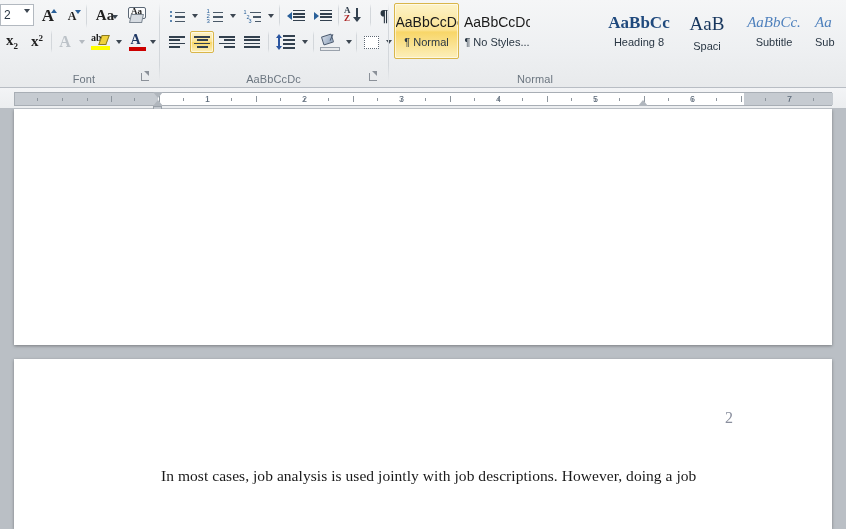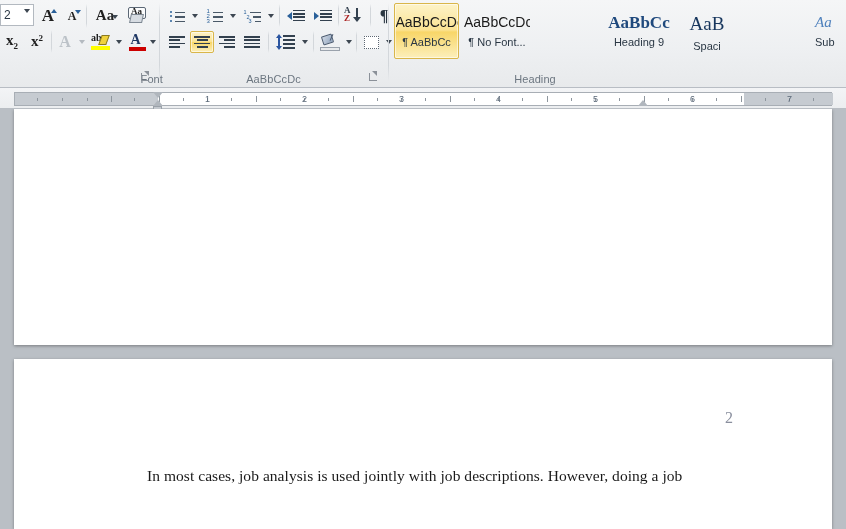"AaBbCc." div.rbtn { html: none -> <div> <span>AaBbCc.</span> <span>Subtitle</span> </div> }
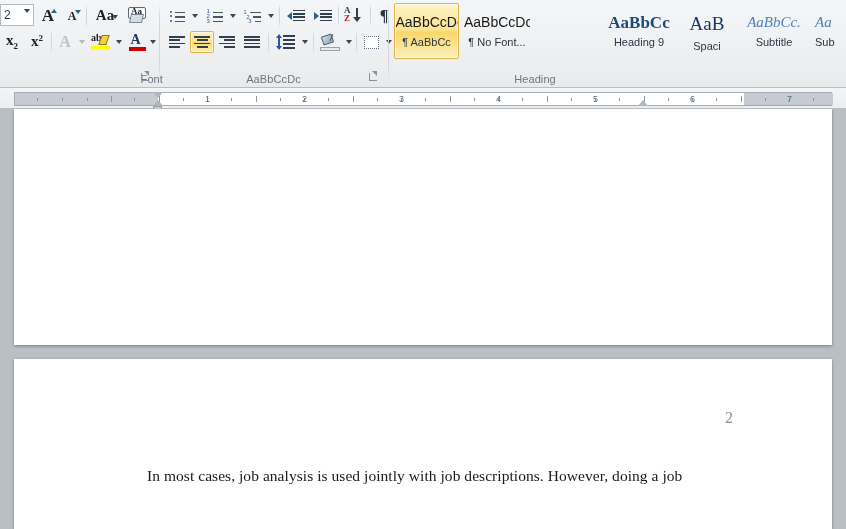"¶ AaBbCc" span { text: AaBbCc -> Normal }
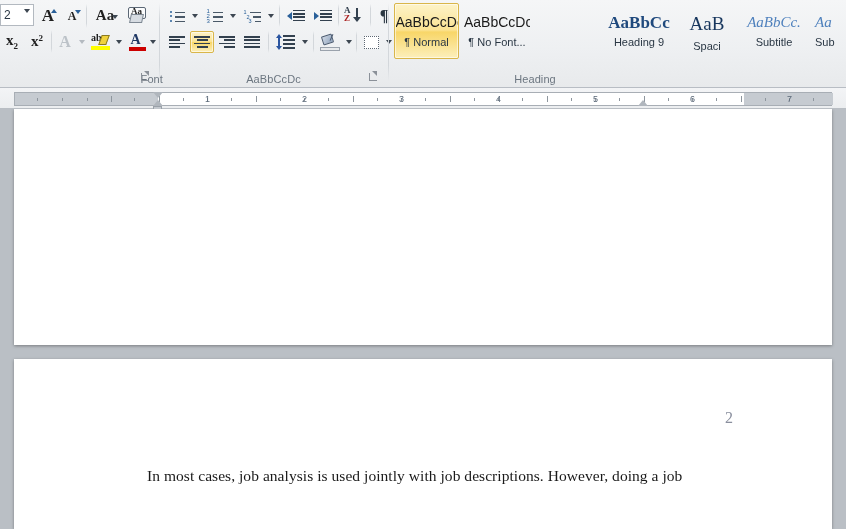"¶ No Font..." span { text: Font -> Styles }
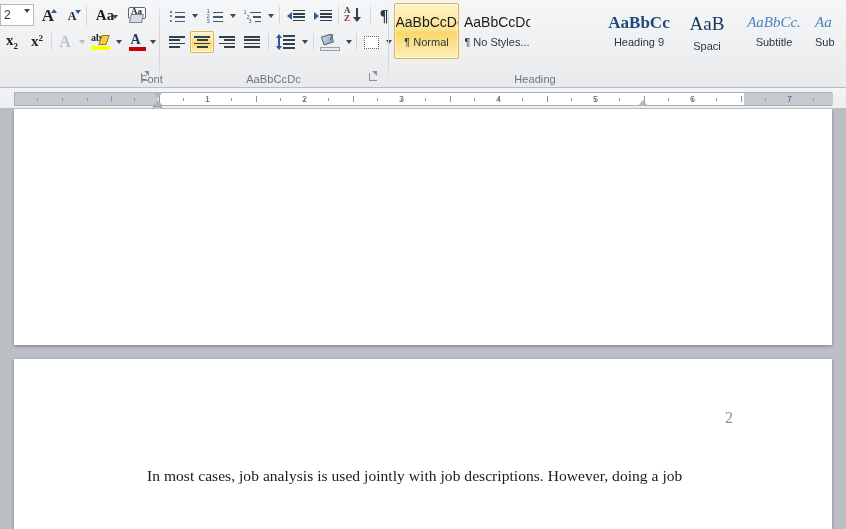"Heading 9" span { text: 9 -> 8 }
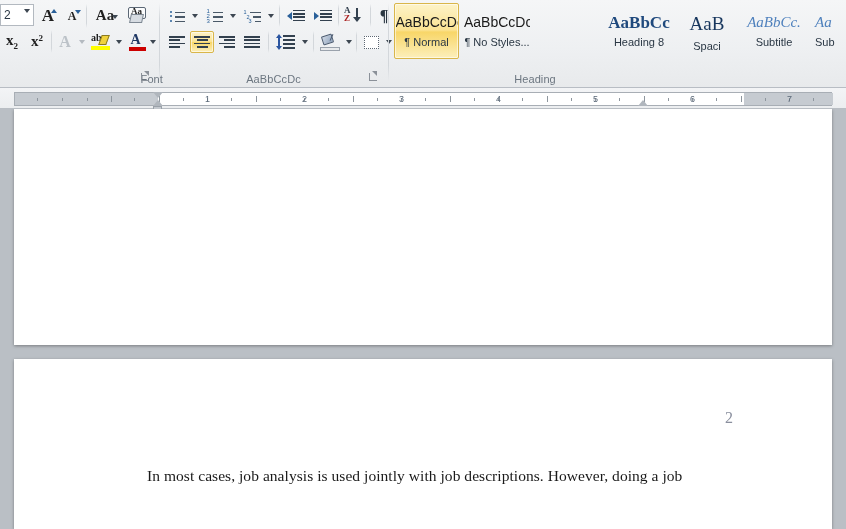"Font" div.group-label { text-align: right -> center }
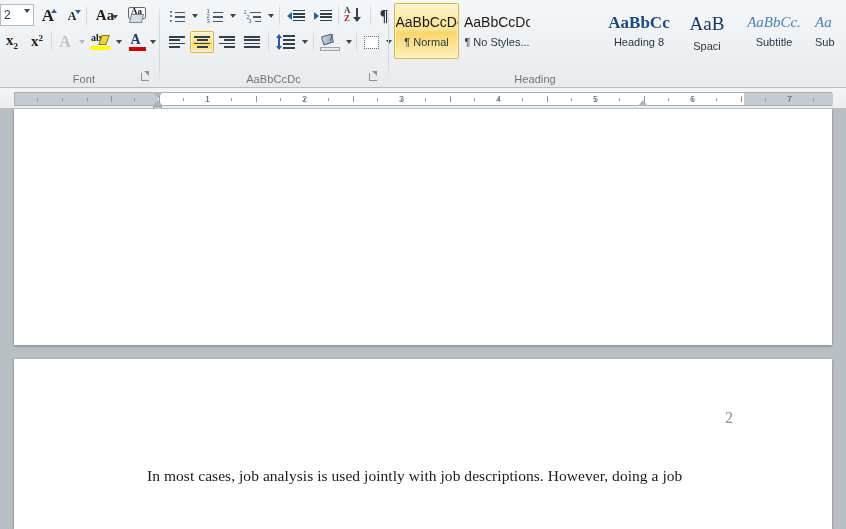"Heading" div.group-label { text: Heading -> Normal }
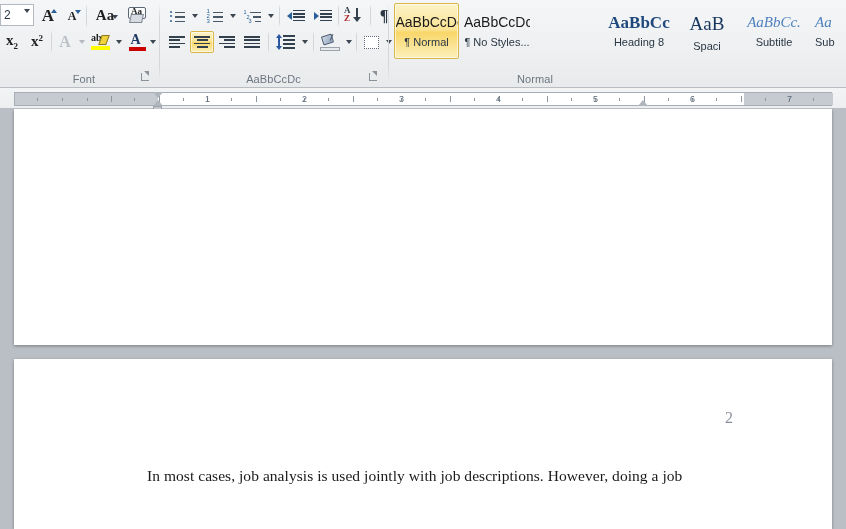"In most cases, job analysis" #body-l1 { left: 133px -> 147px }
